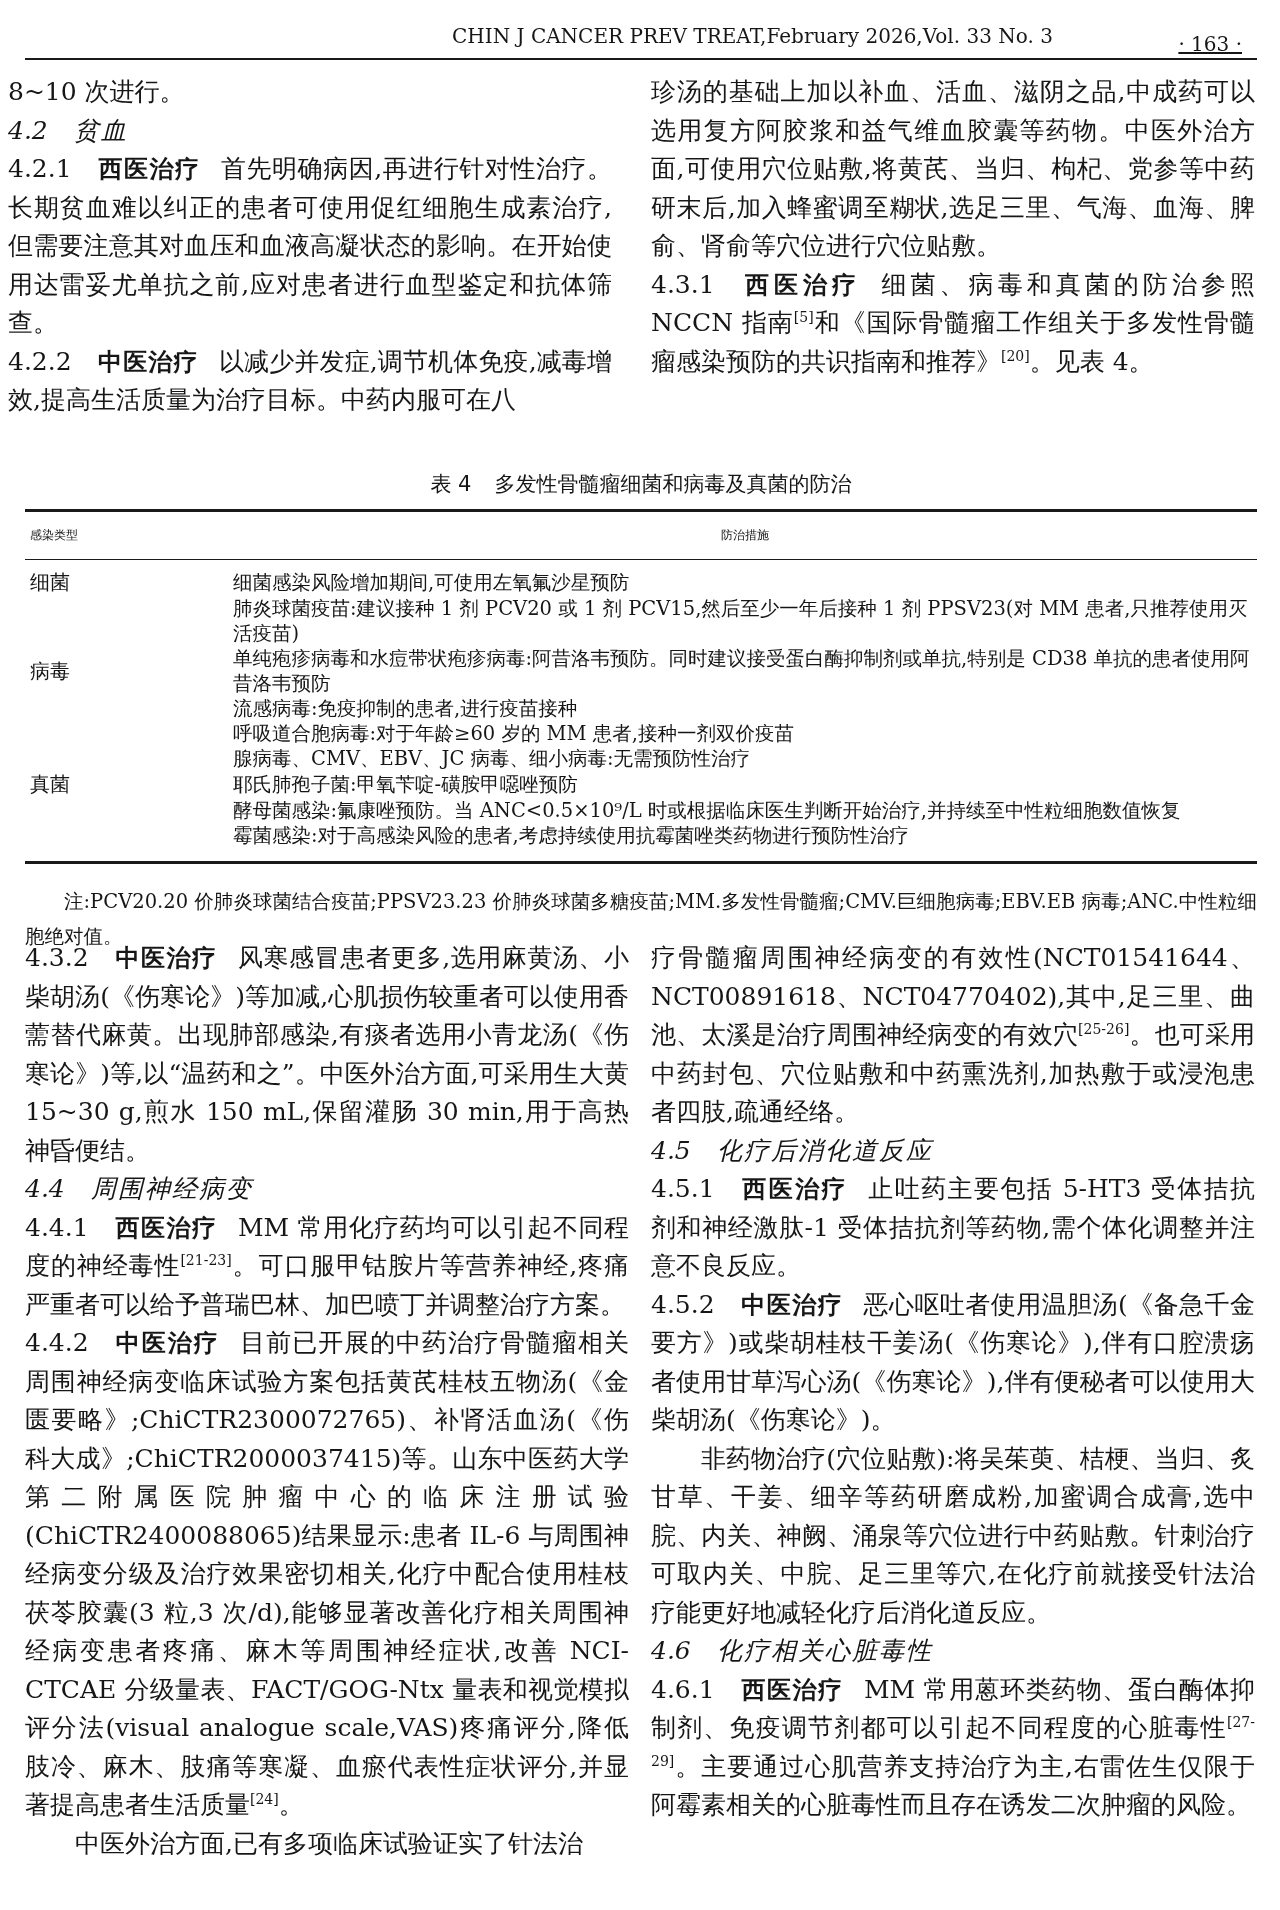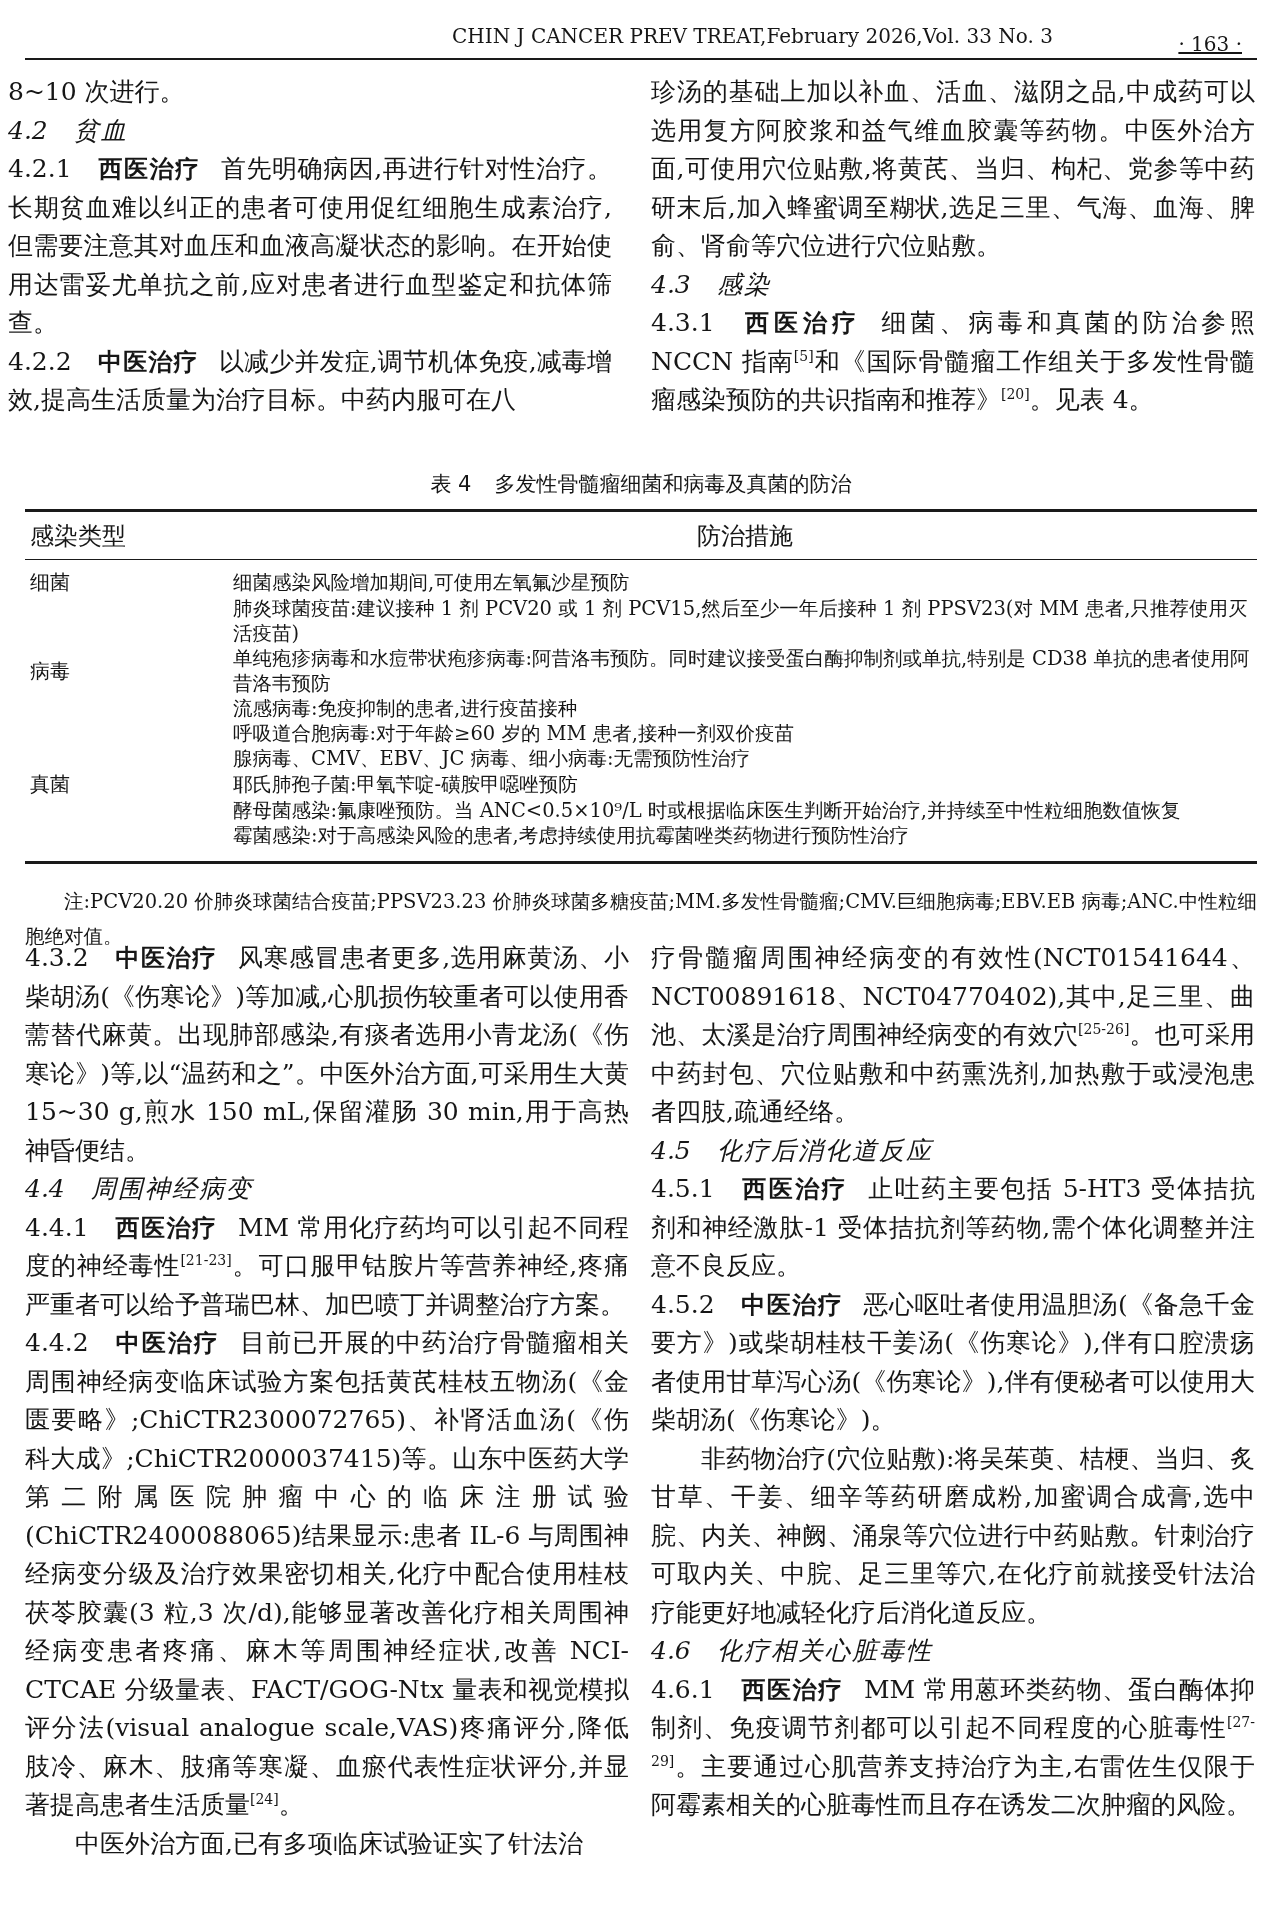"4.3 感染" div.para { html: <div><span>4.3</span><span>感染</span></div> -> none }
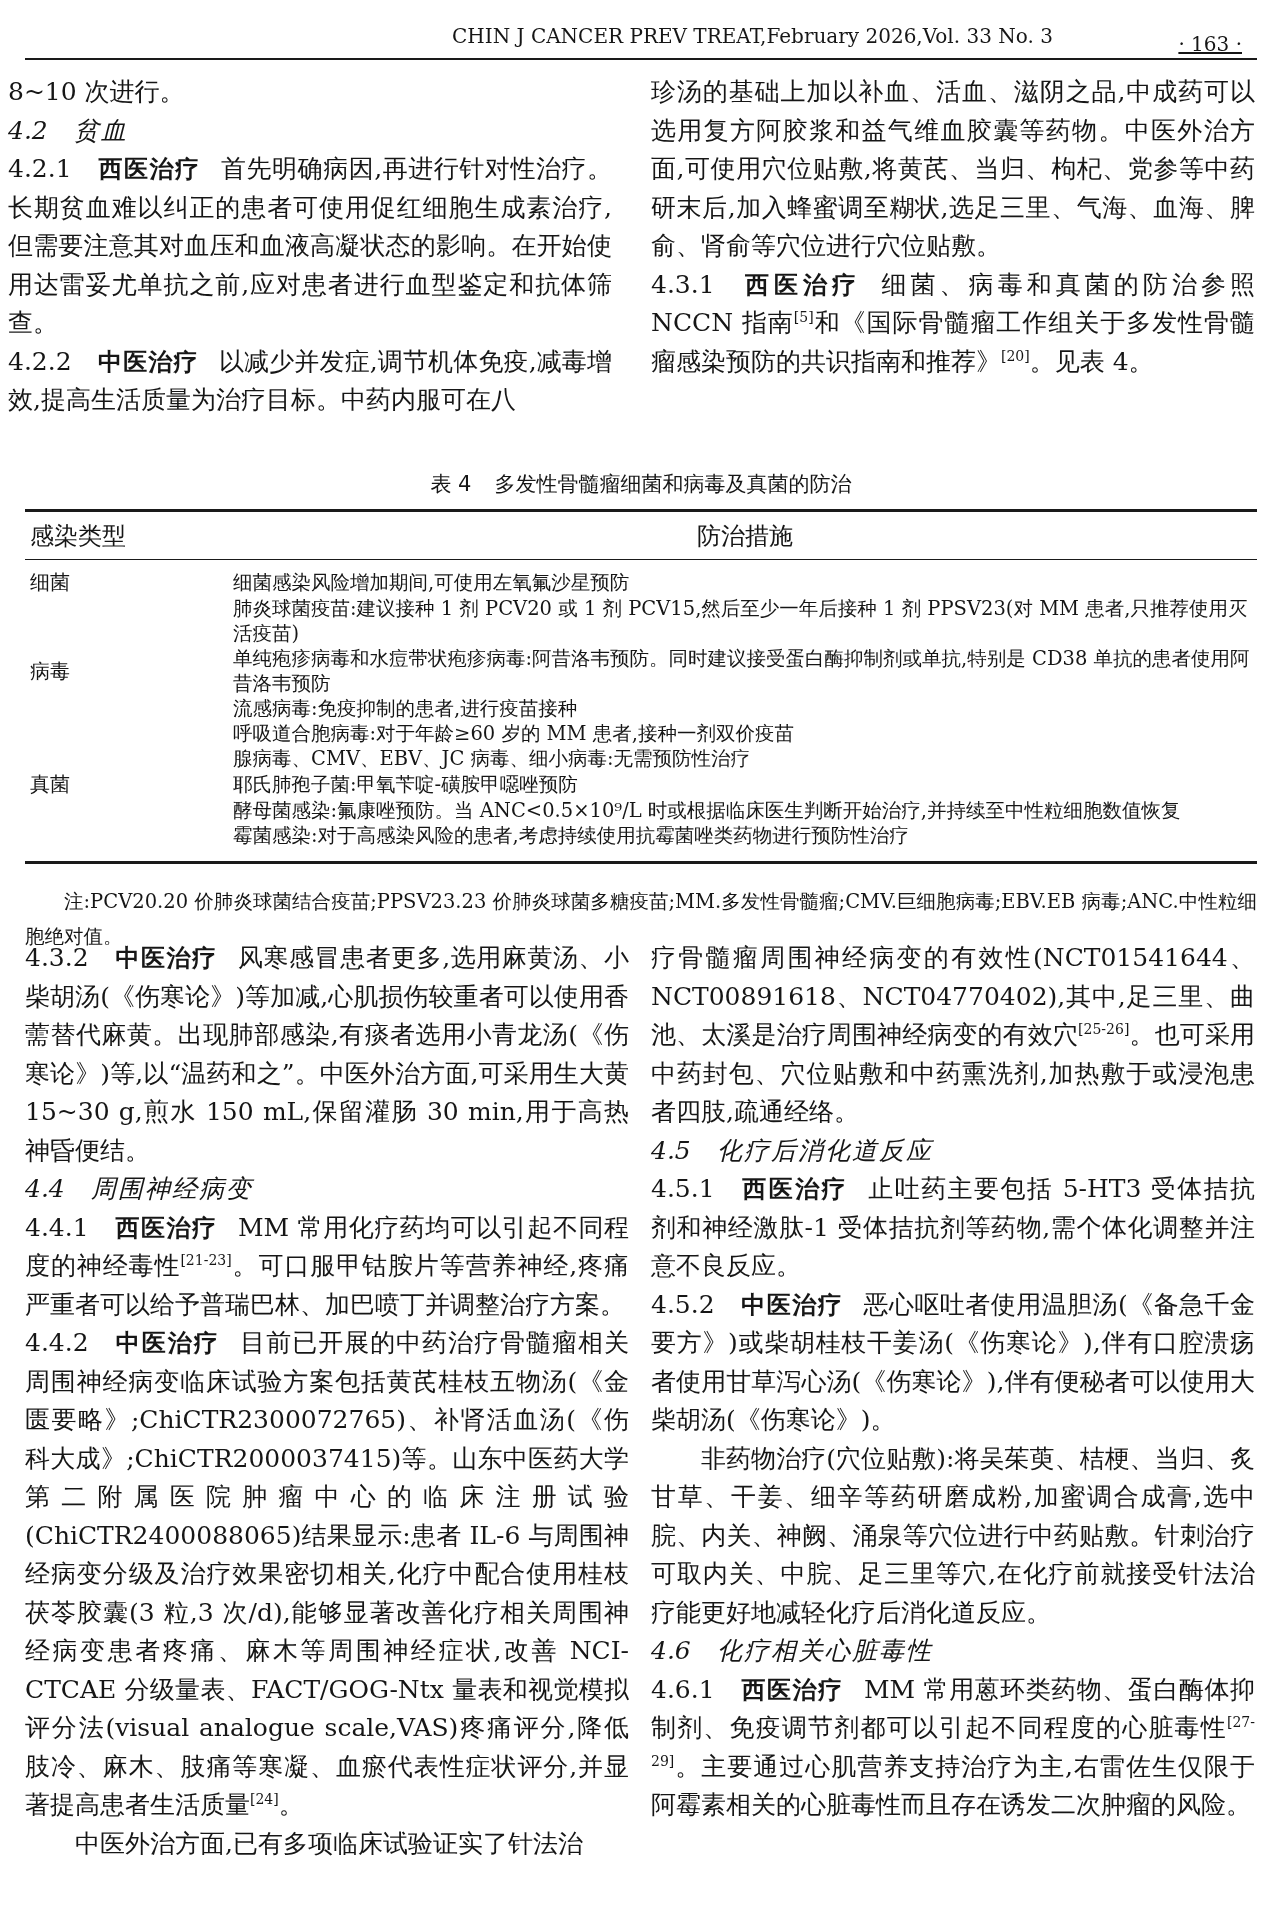"感染类型" .tbl-head { font-size: 24px -> 12px }
